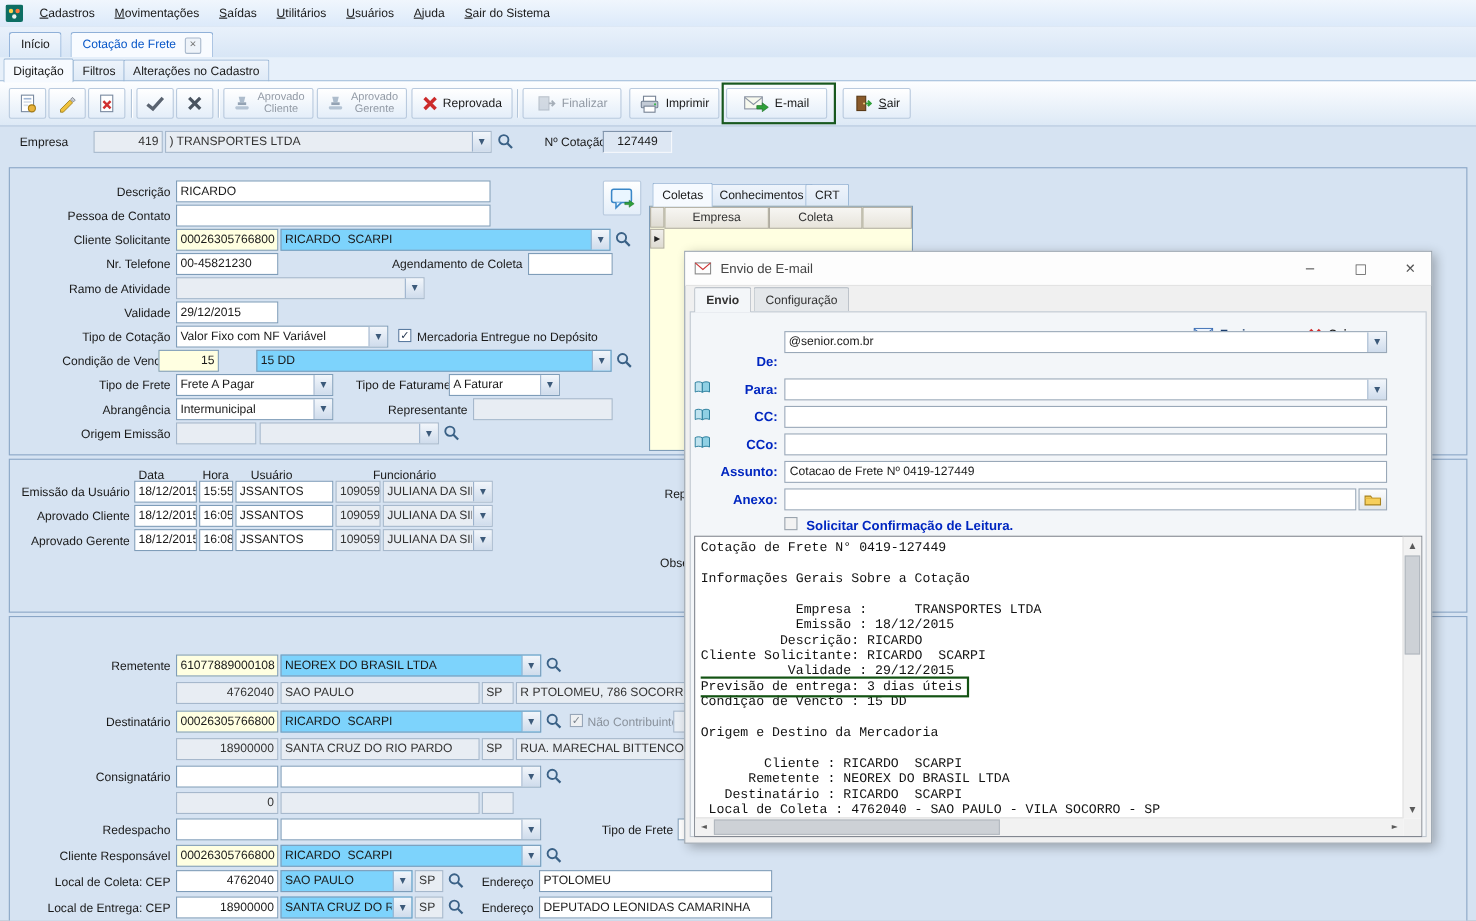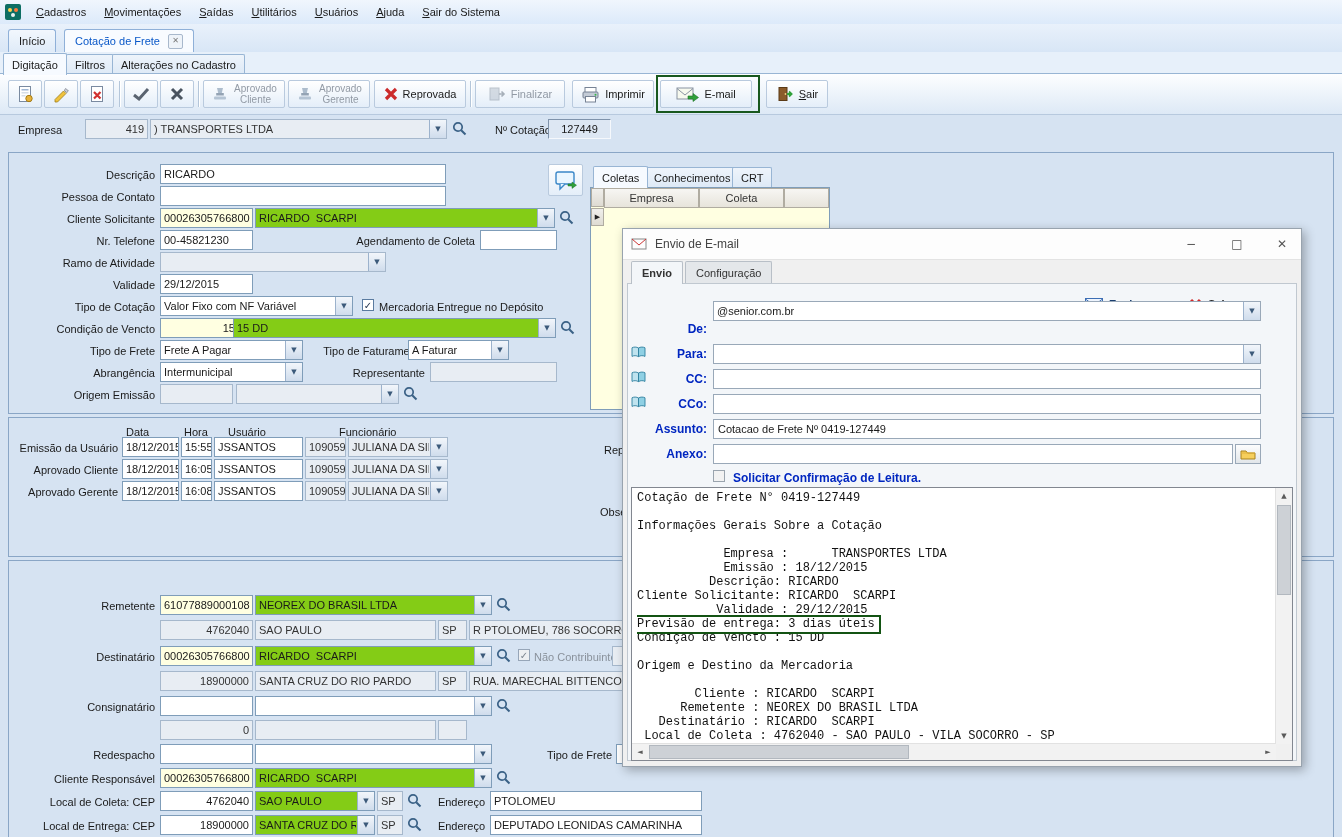"RICARDO SCARPI" .combo.yl { background: #84cc16 -> #7dd3fc }
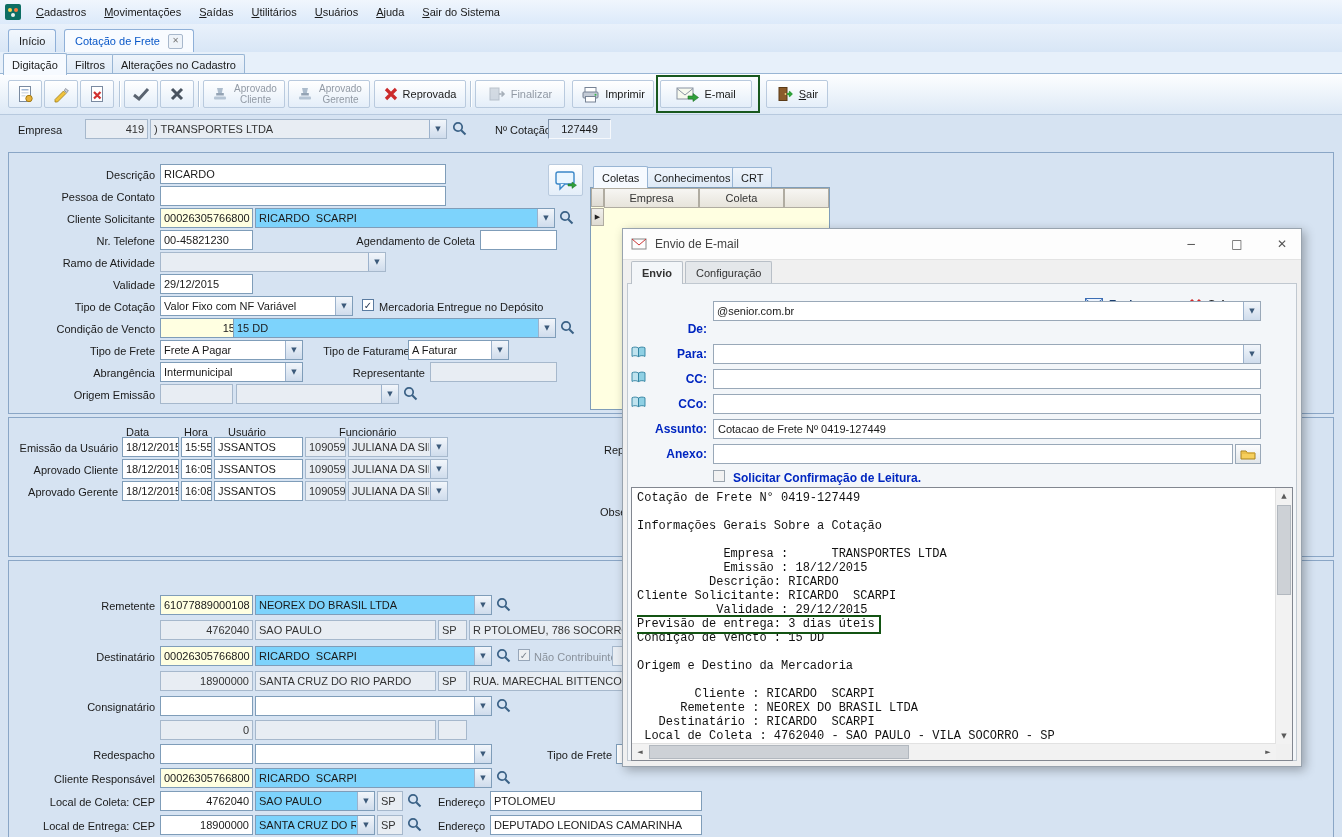"15" div.inp { left: 160px -> 144px; width: 79px -> 55px }
